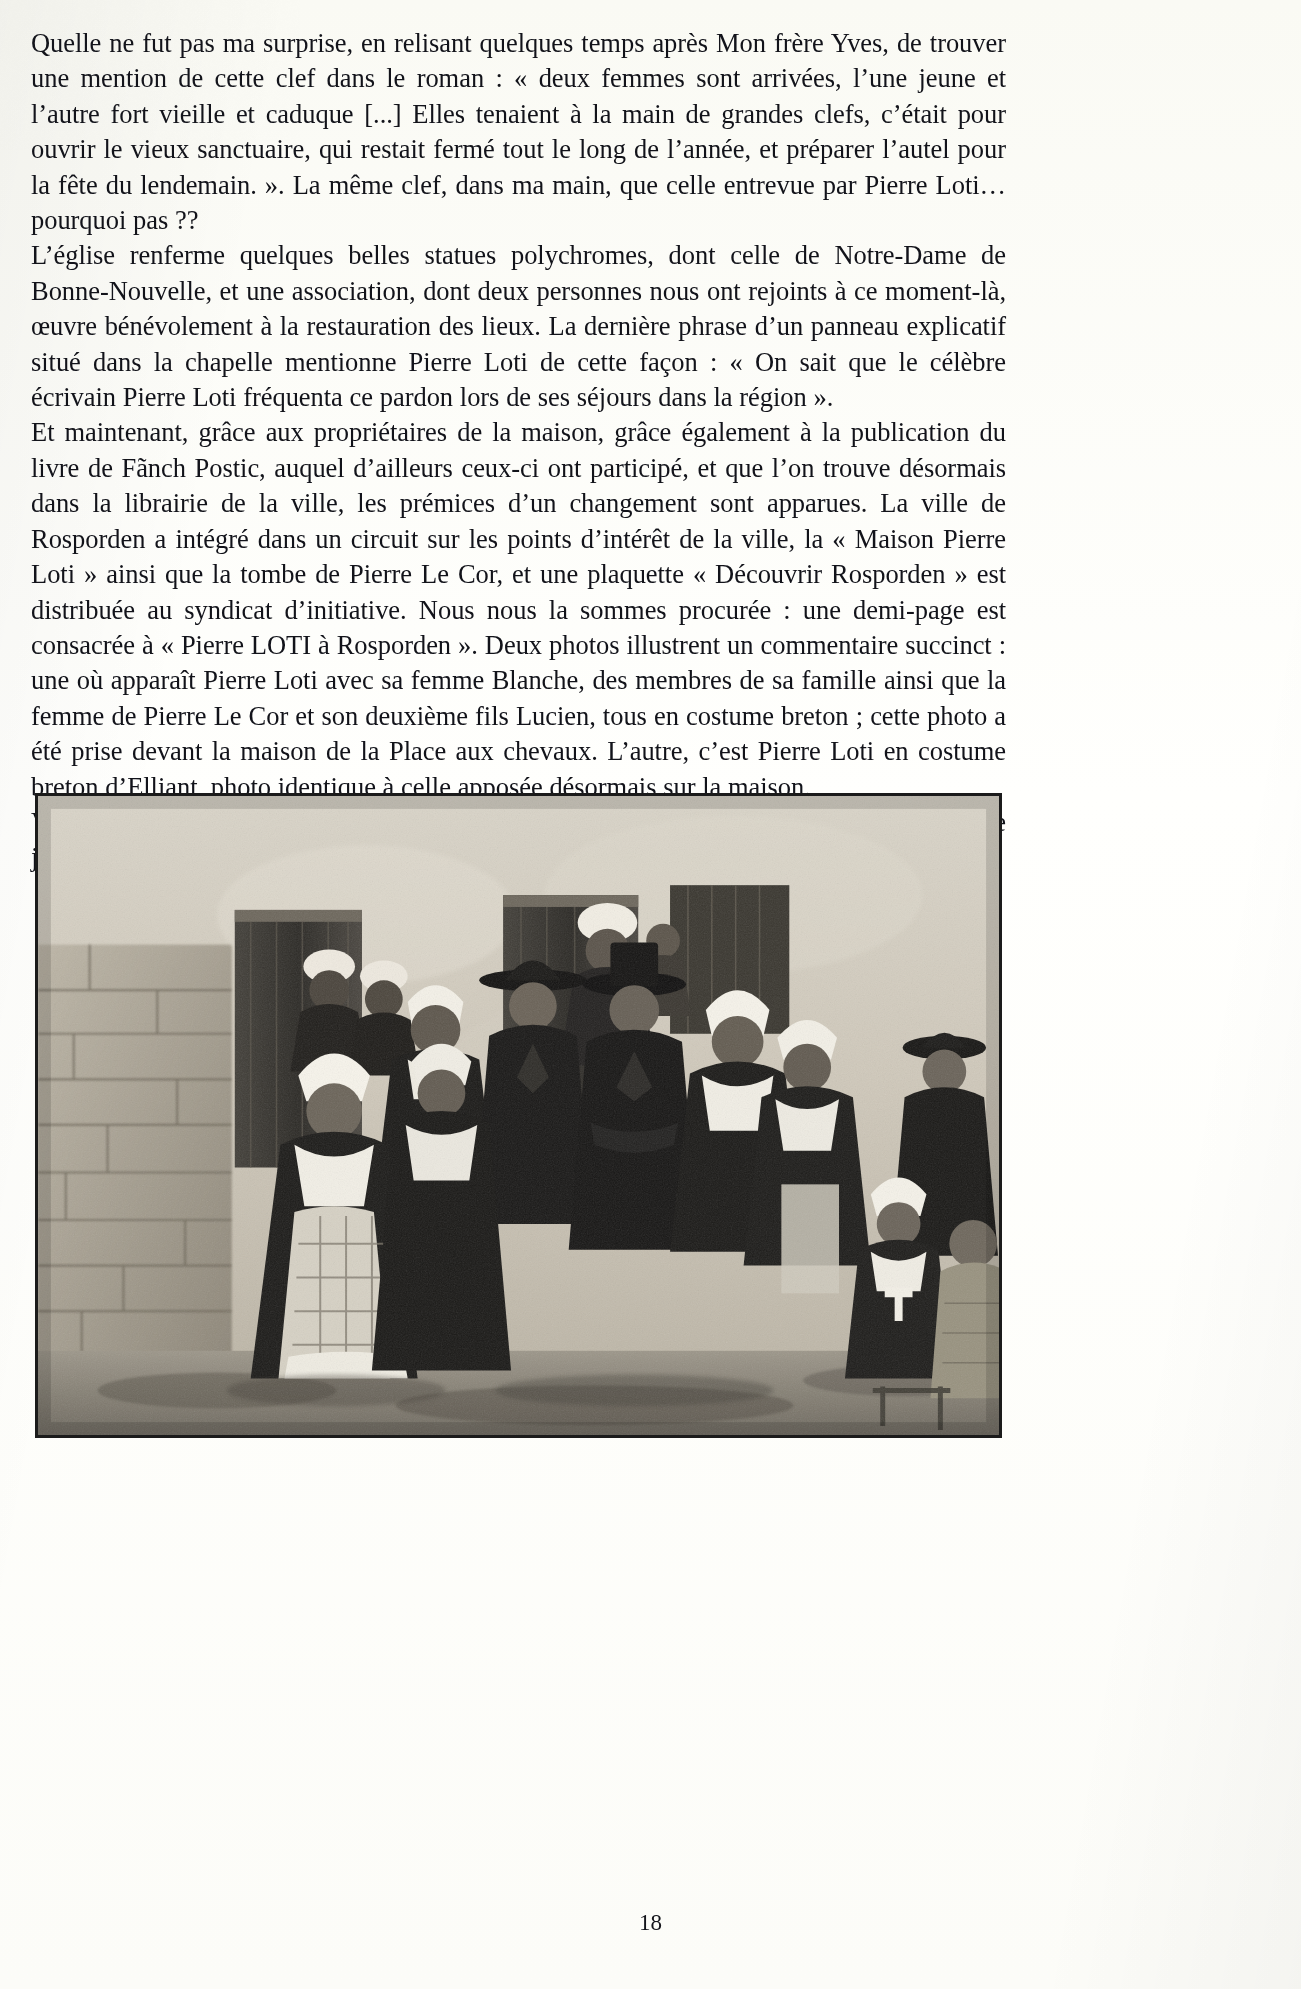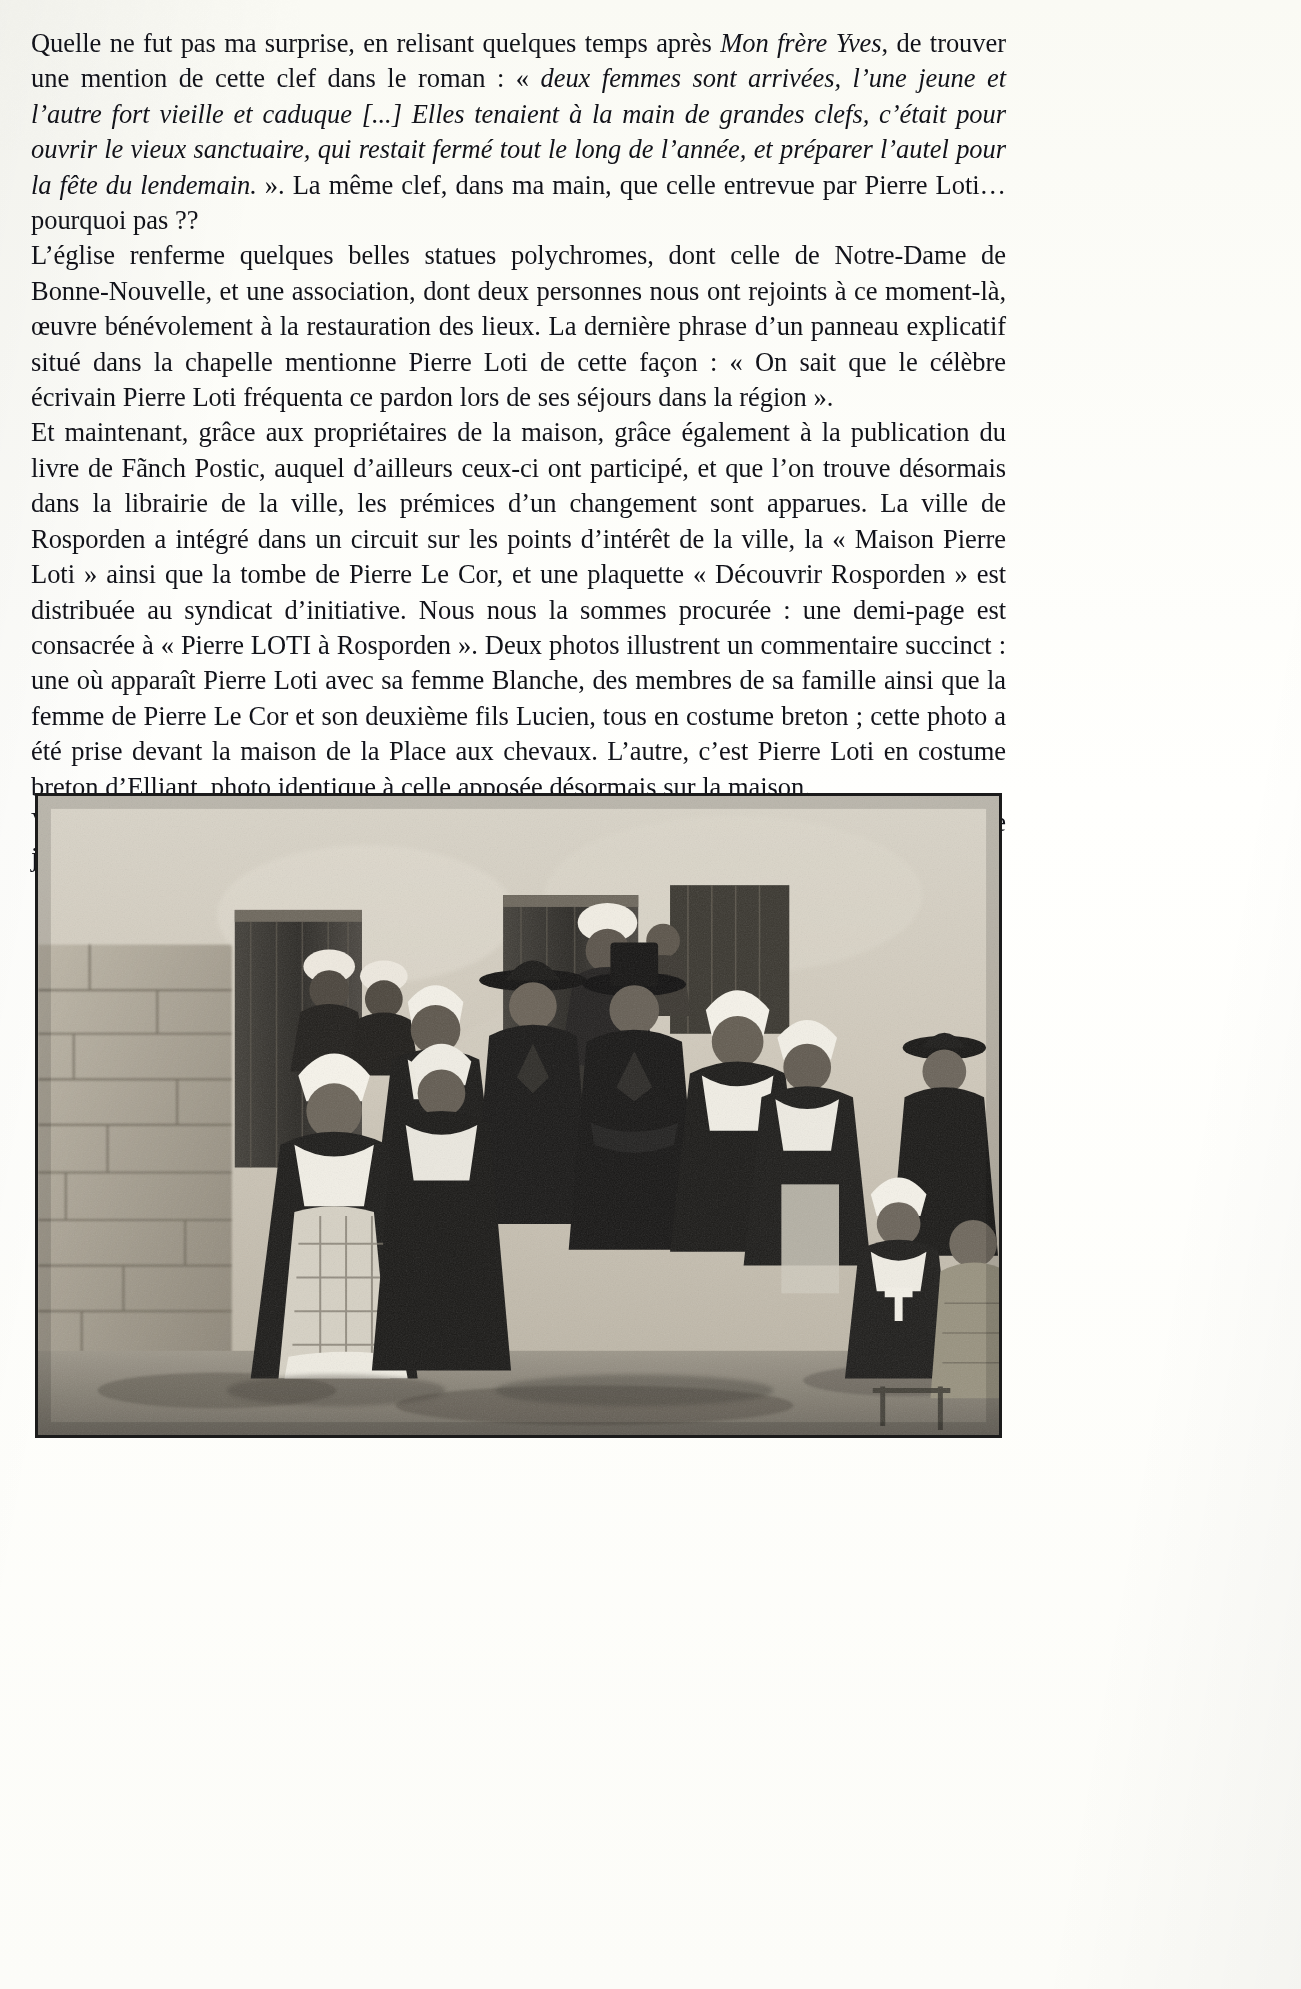"Mon frère Yves" .it { font-style: italic -> none }
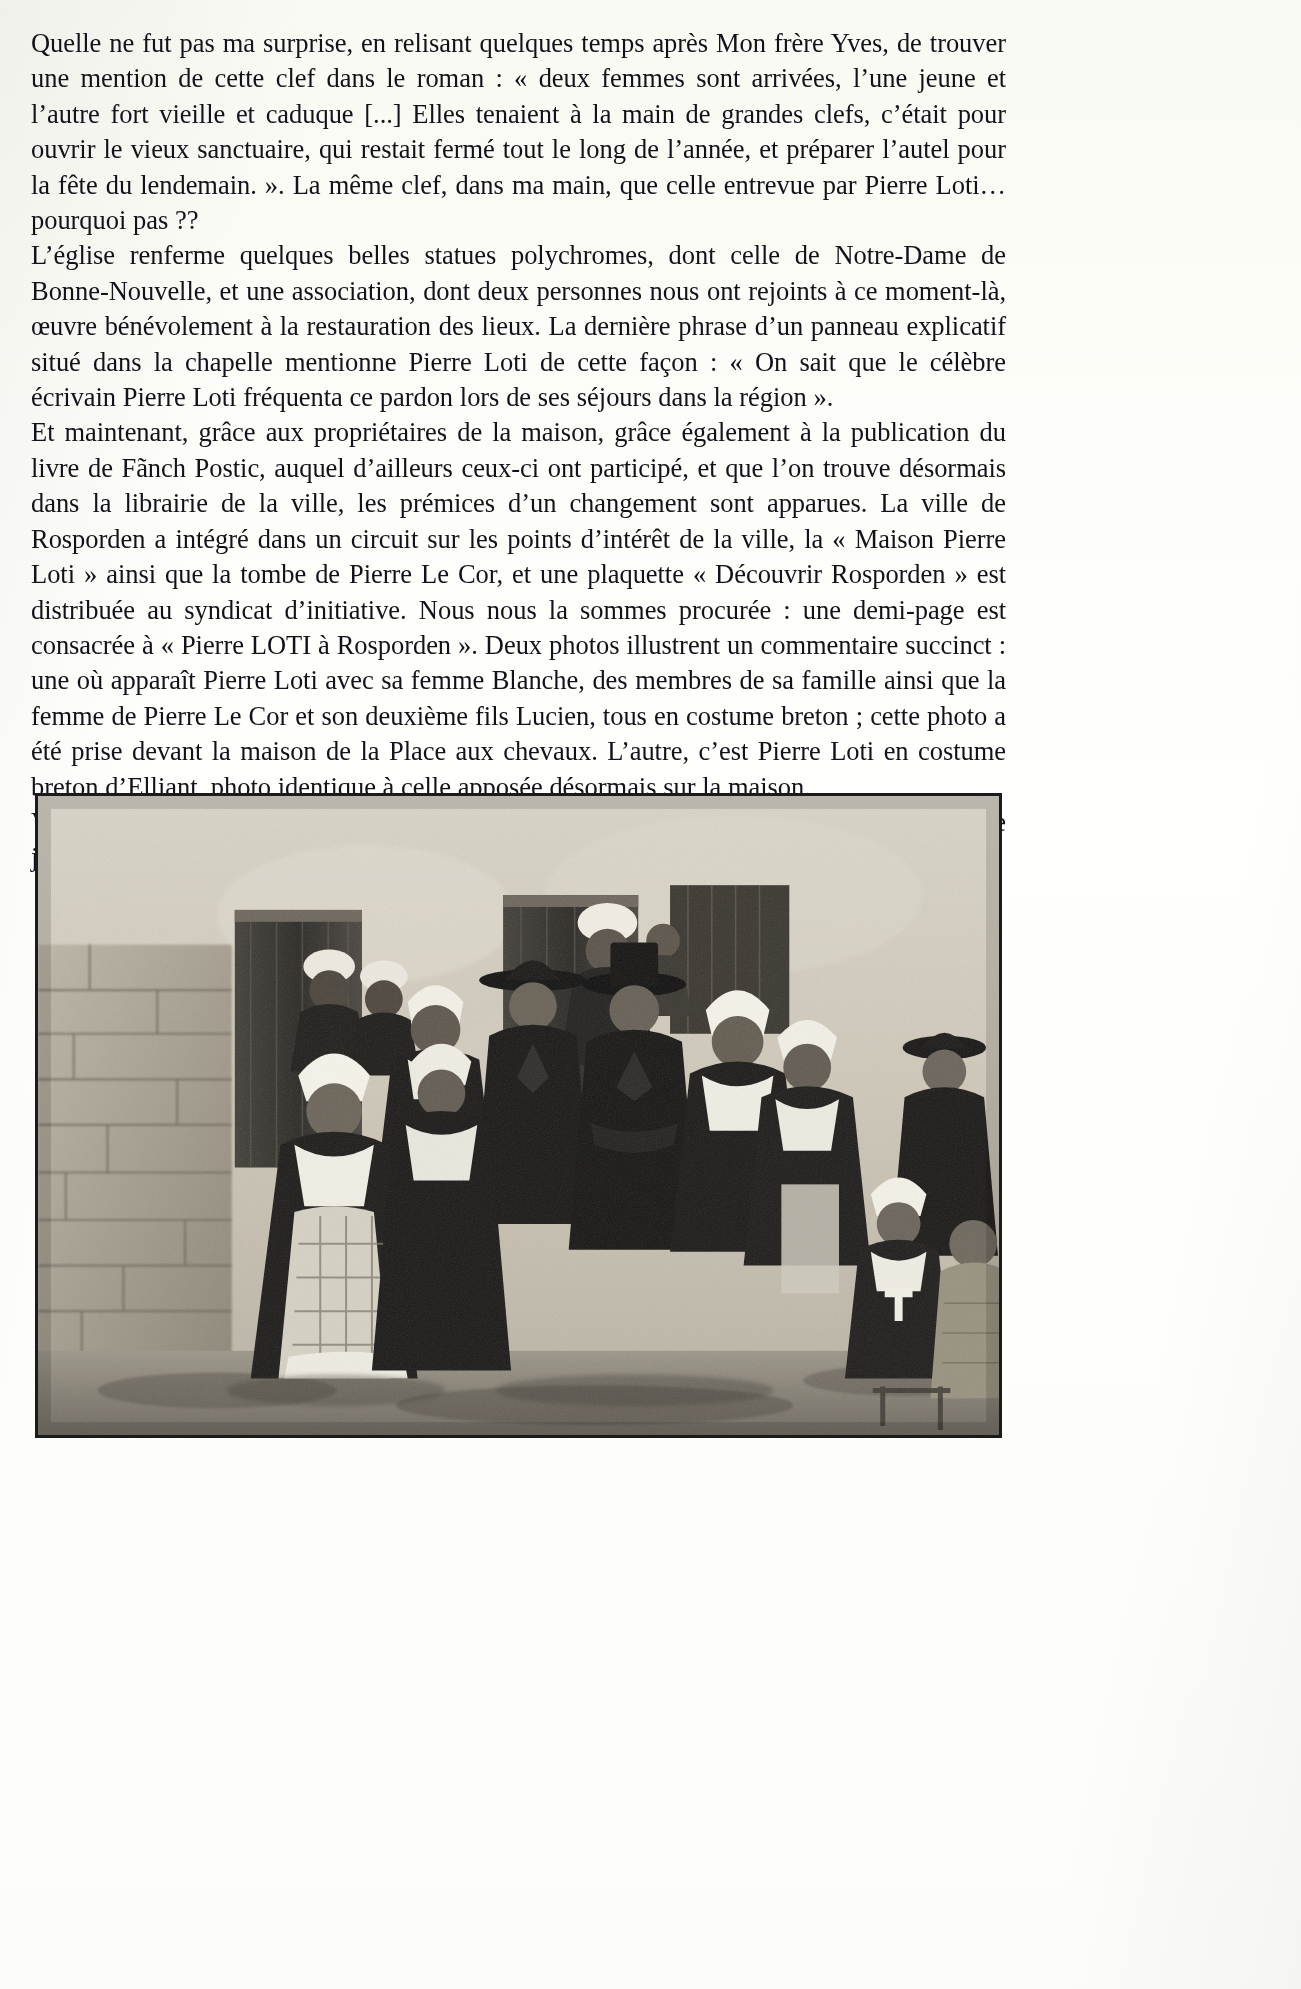"18" div.page-number { html: none -> <div>18</div> }
